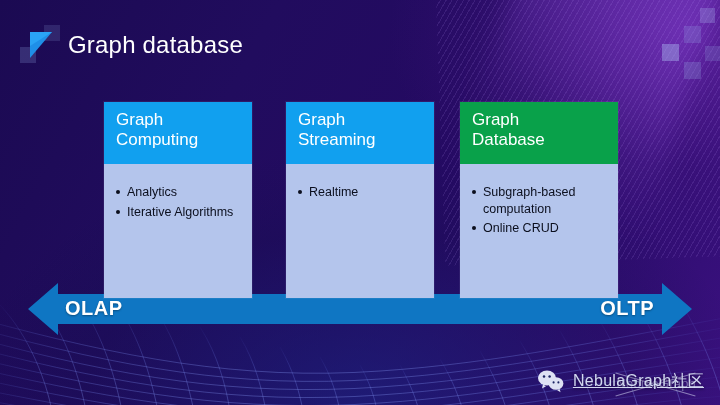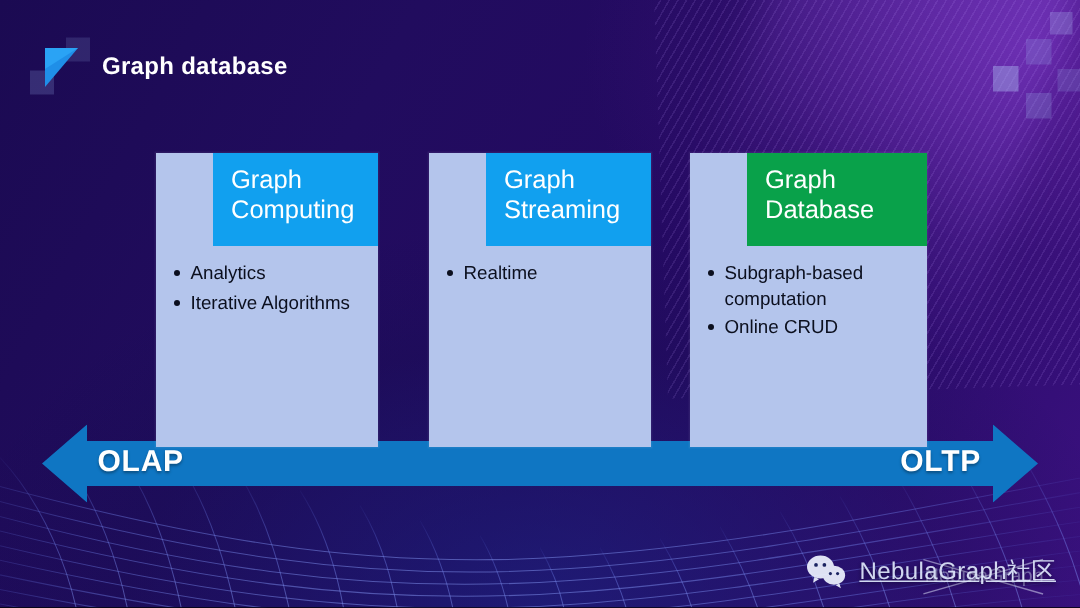"Graph database" .slide-title { font-size: 16px -> 24px; font-weight: bold -> normal }
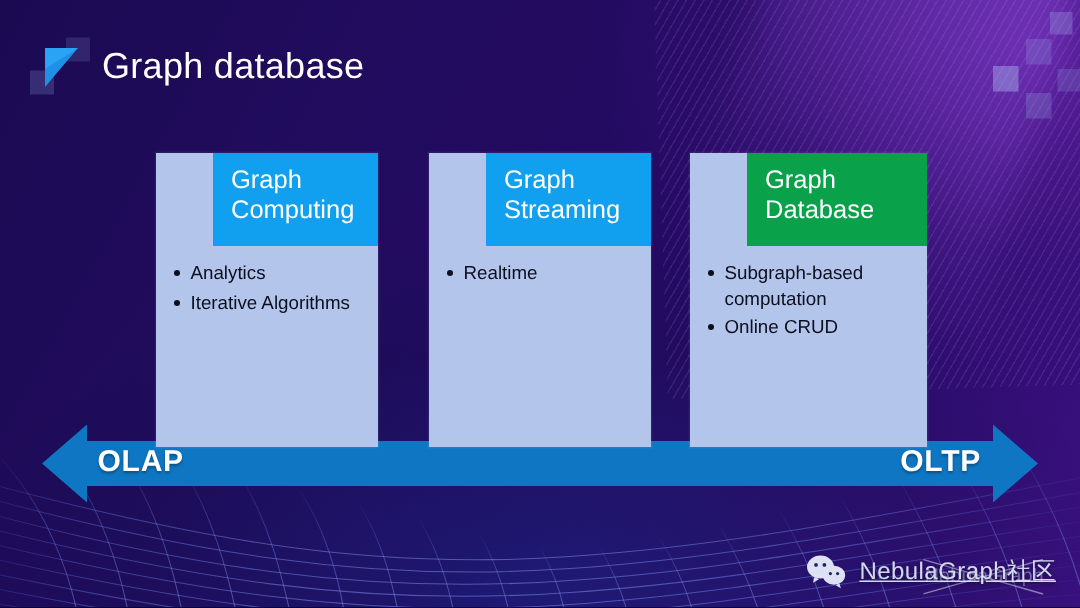"Graph" .card-header { margin-left: 38px -> none }
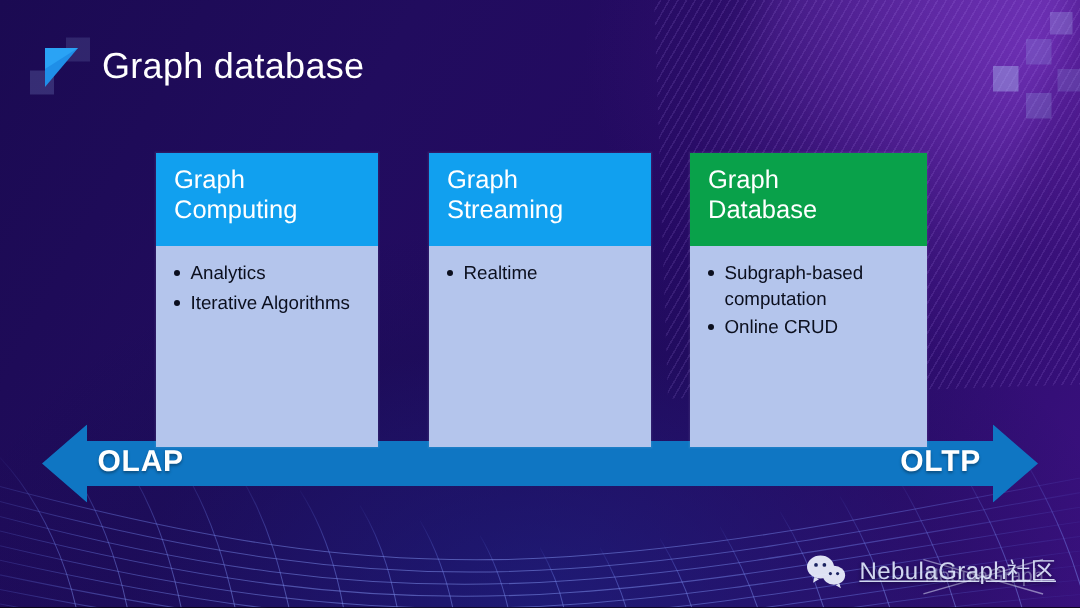"Analytics" .card-body { padding: 10px 8px 0 10px -> 20px 8px 0 10px }
